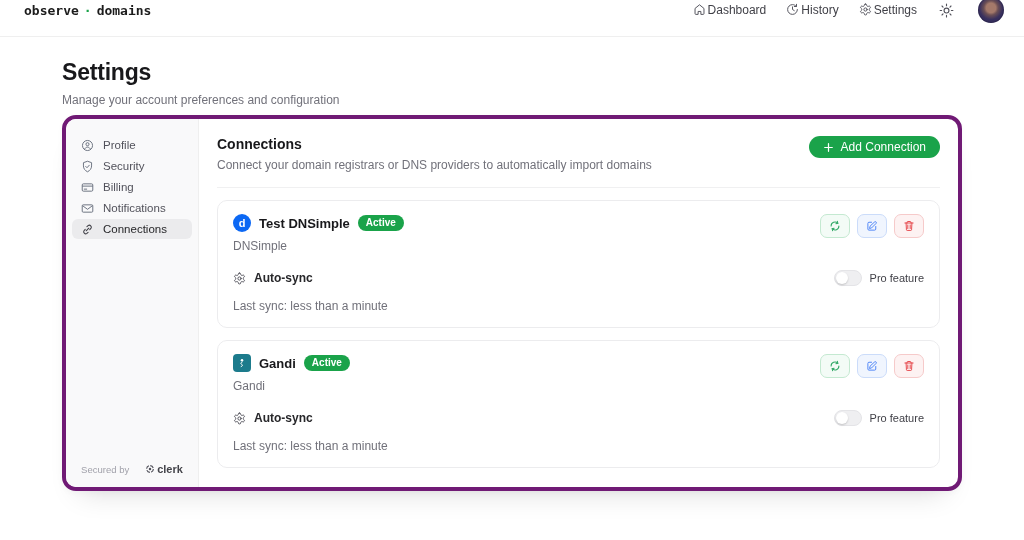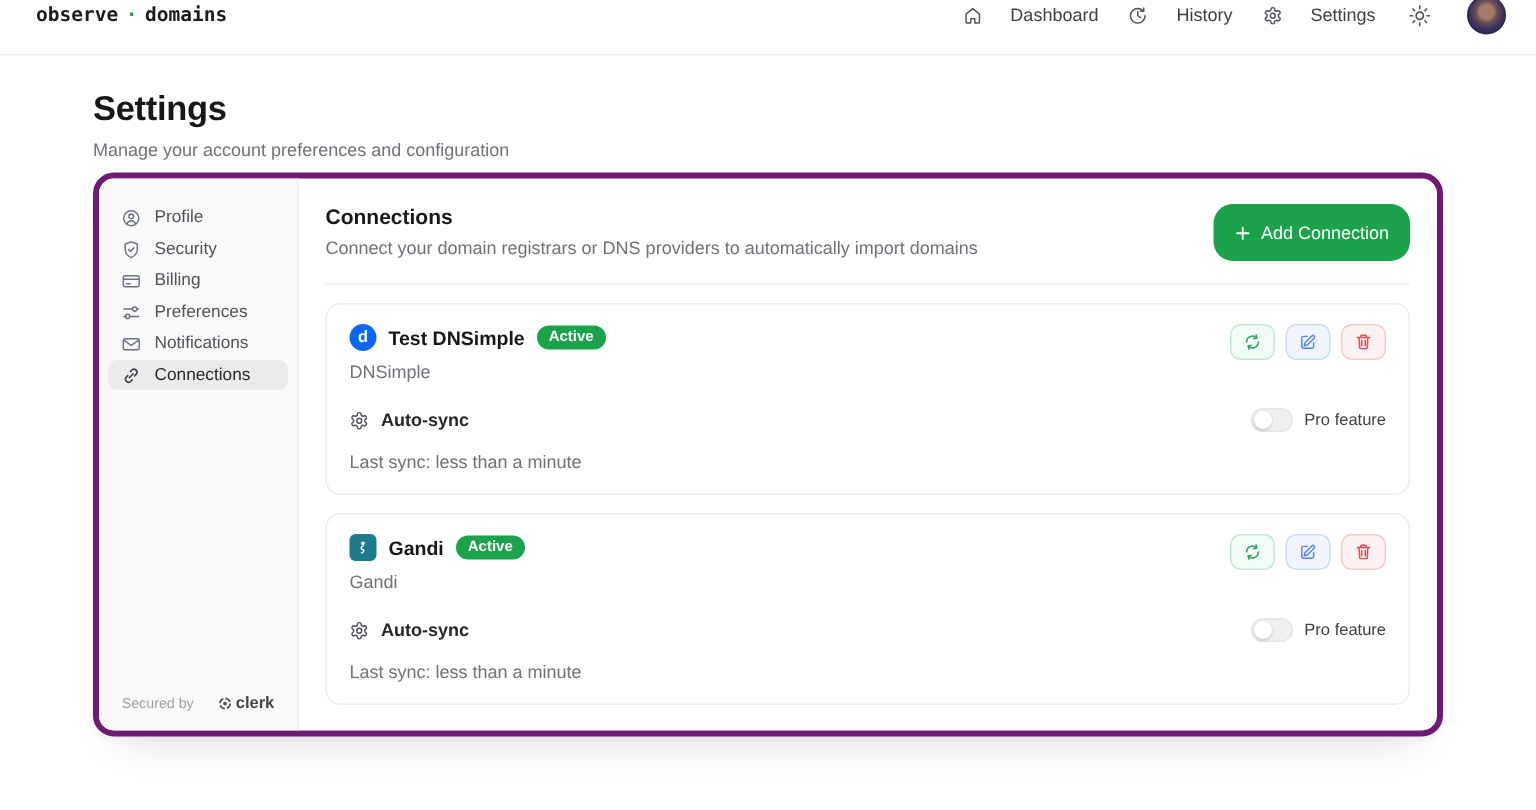"Dashboard" .nav-link { align-items: center -> flex-start; gap: 19px -> 2px }
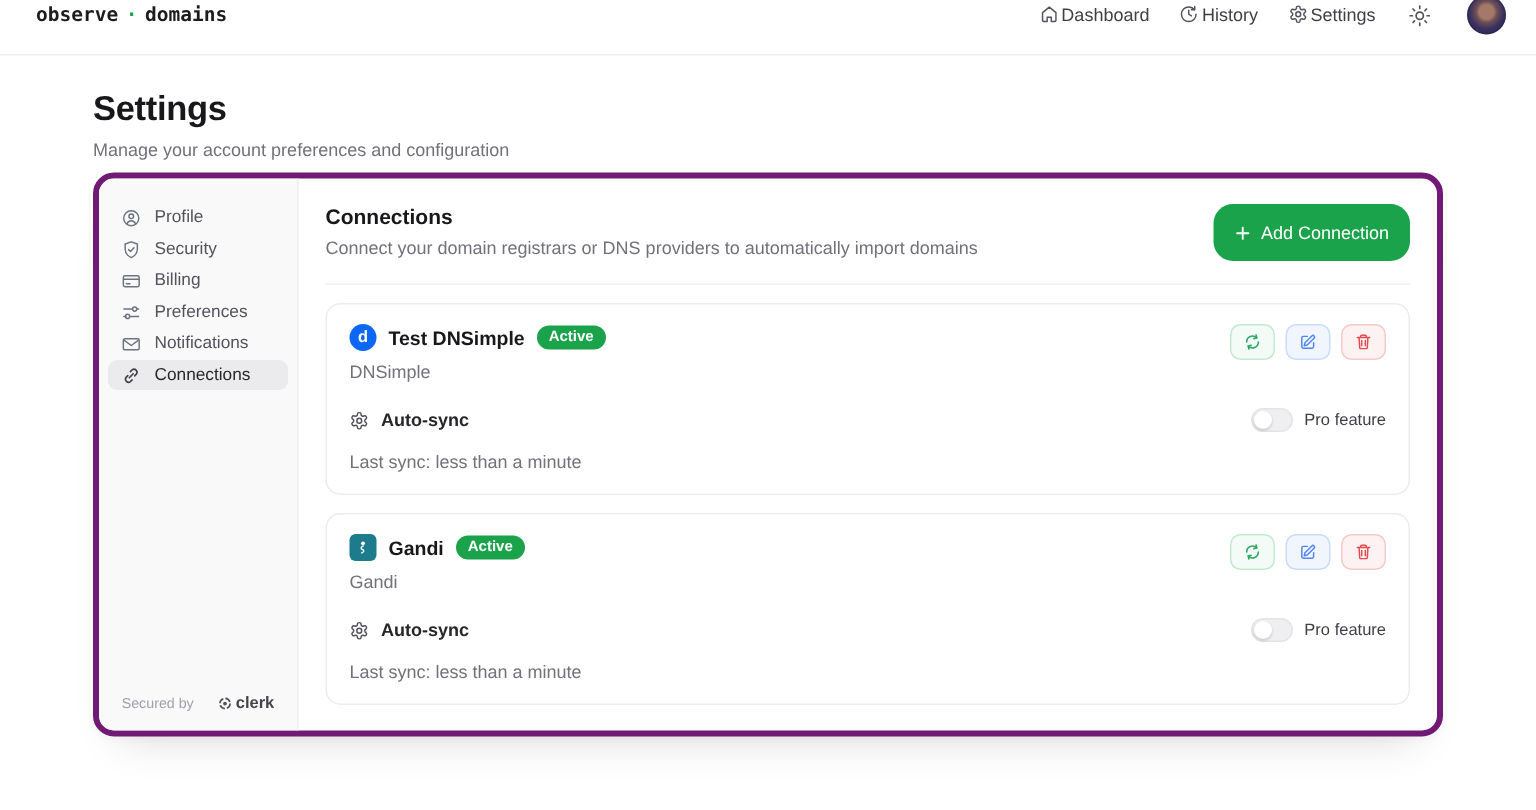"Add Connection" .add-btn { height: 38px -> 22px }
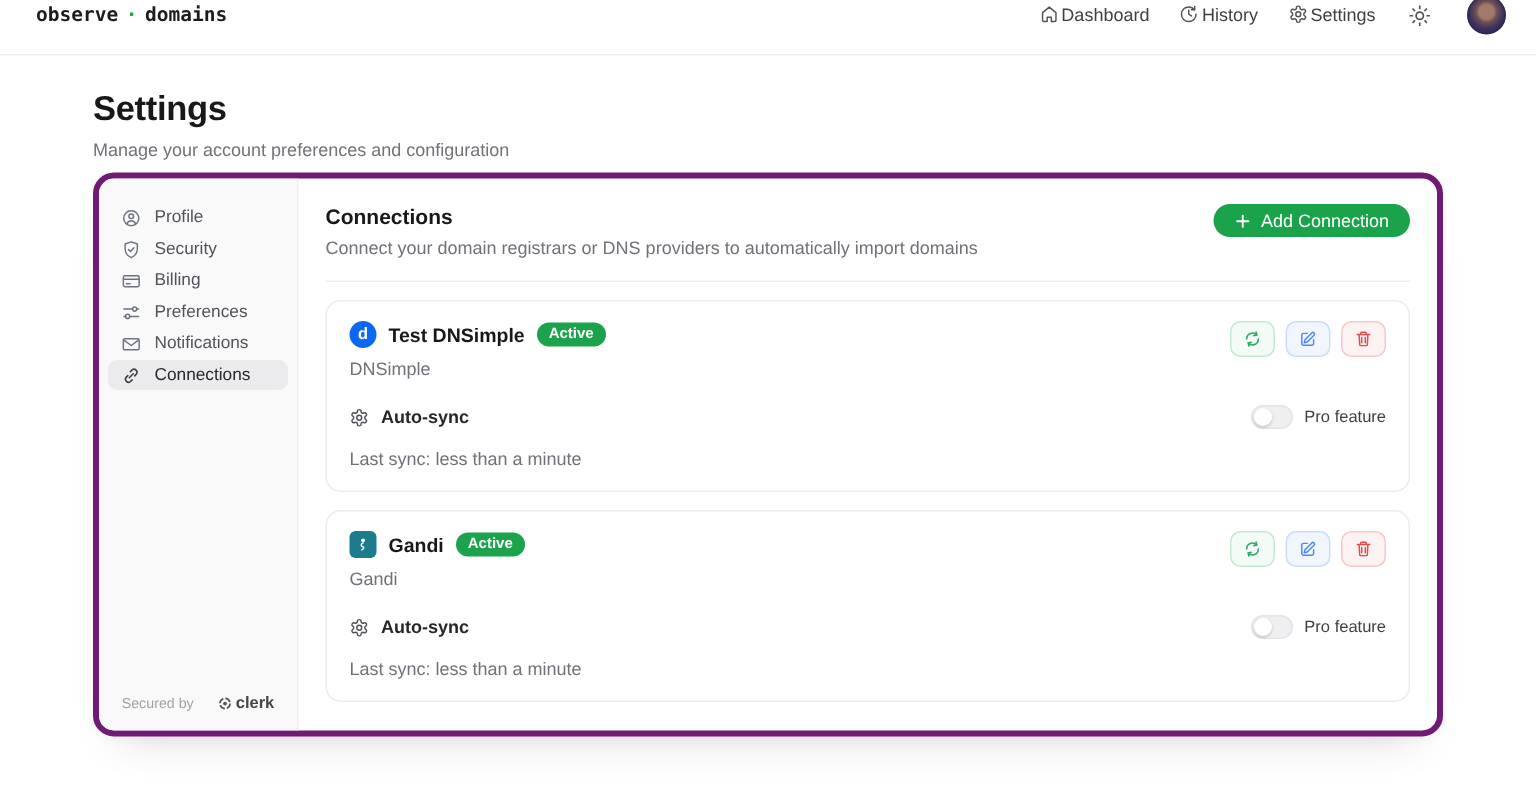"Preferences" div.side-item { html: <div> <span> <svg> <path></path> <circle></circle> <circle></circle> </svg> </span> <span>Preferences</span> </div> -> none }
